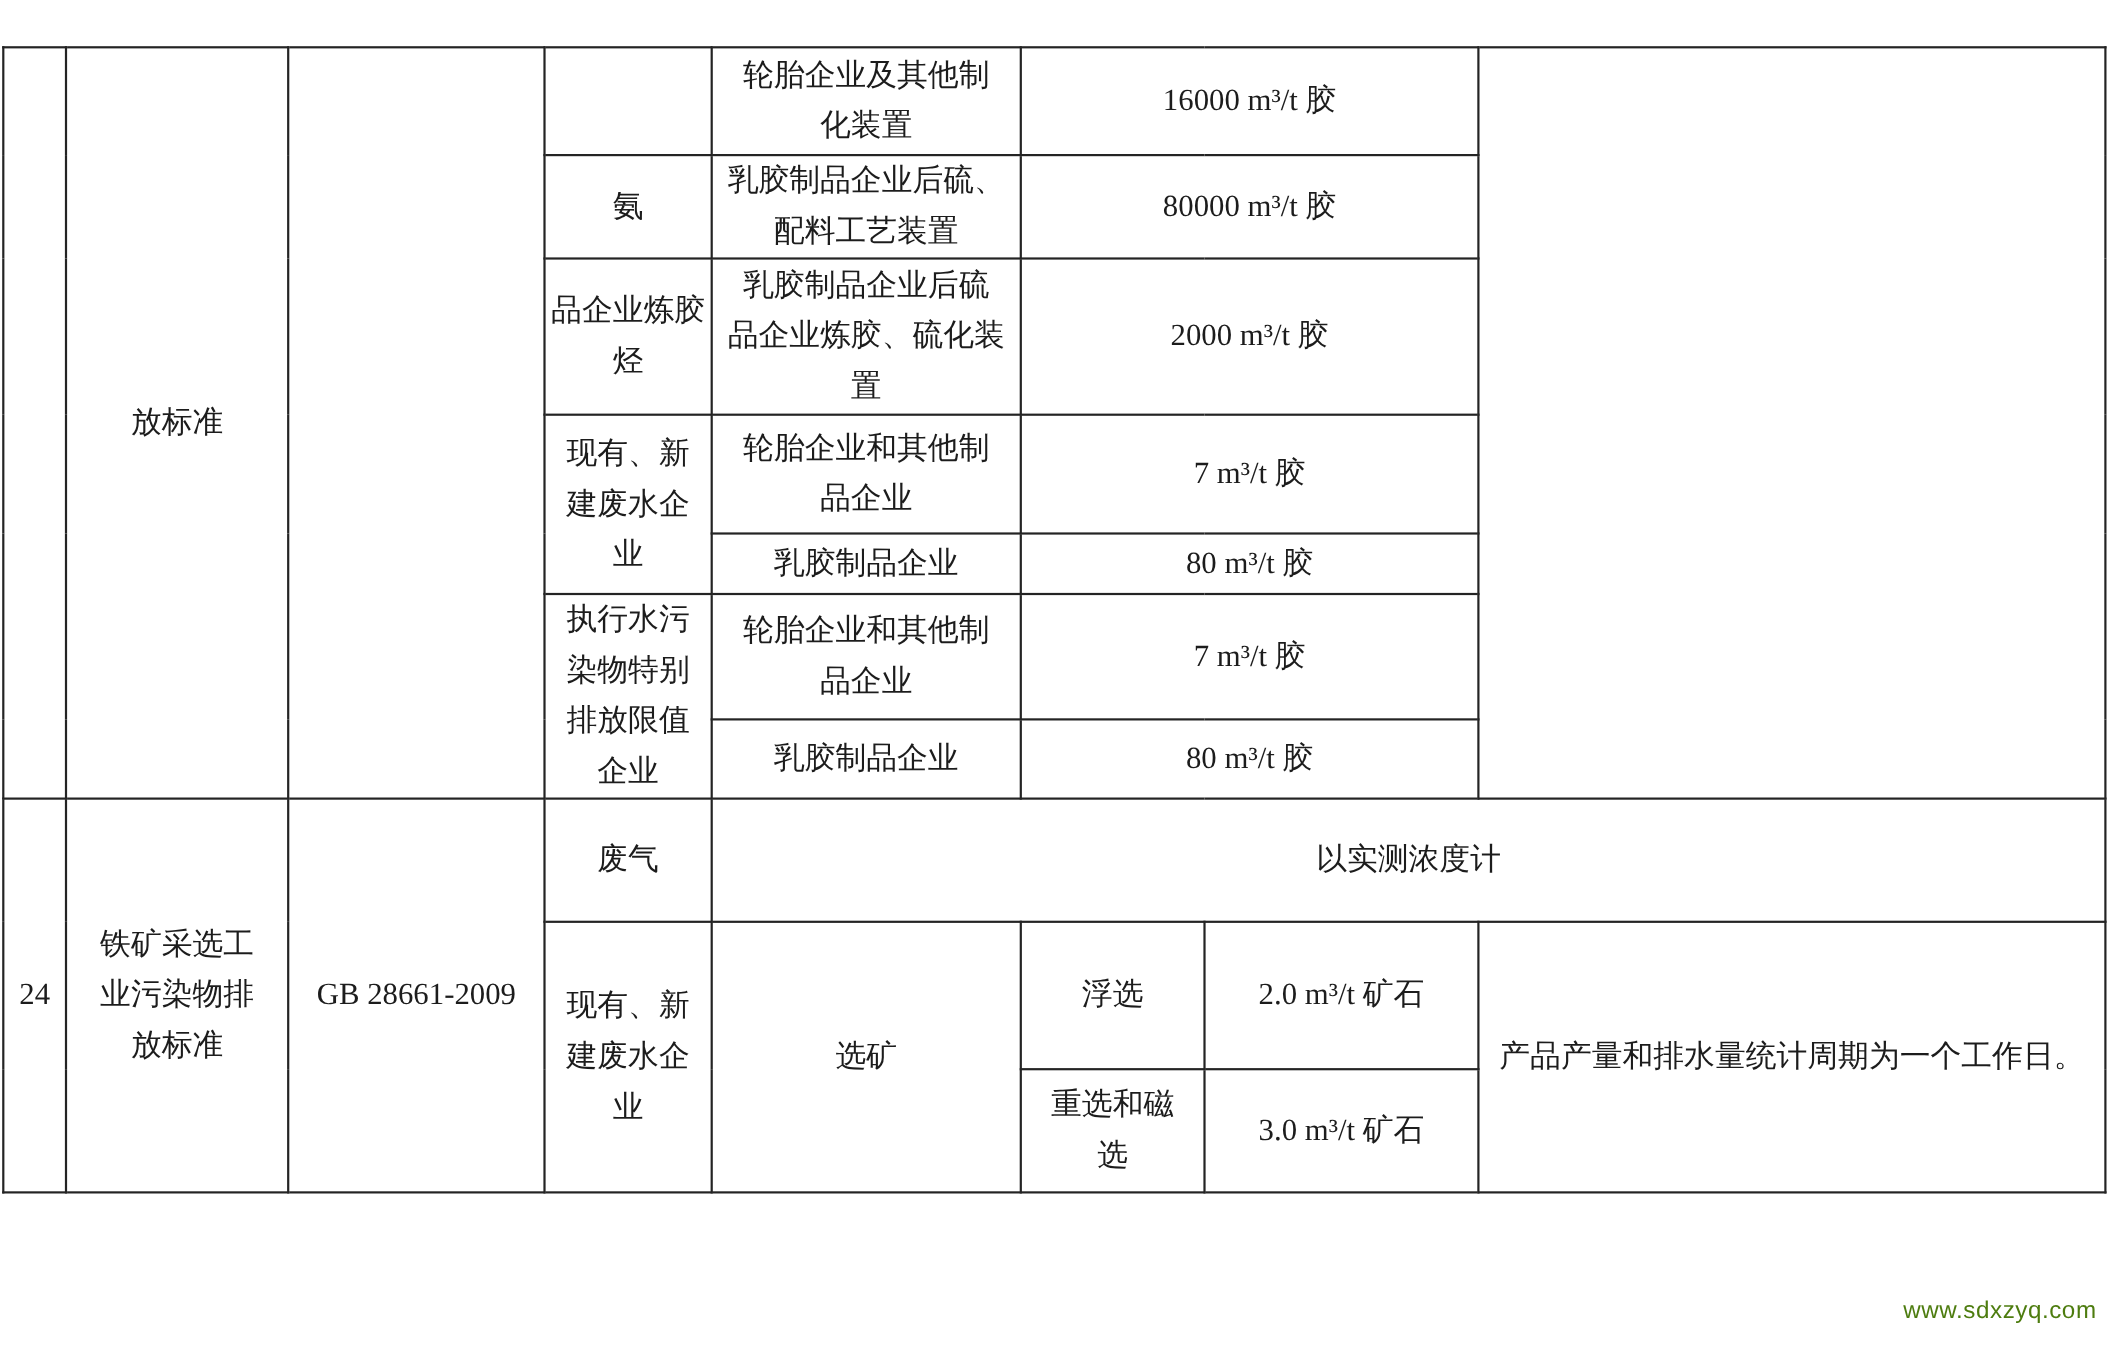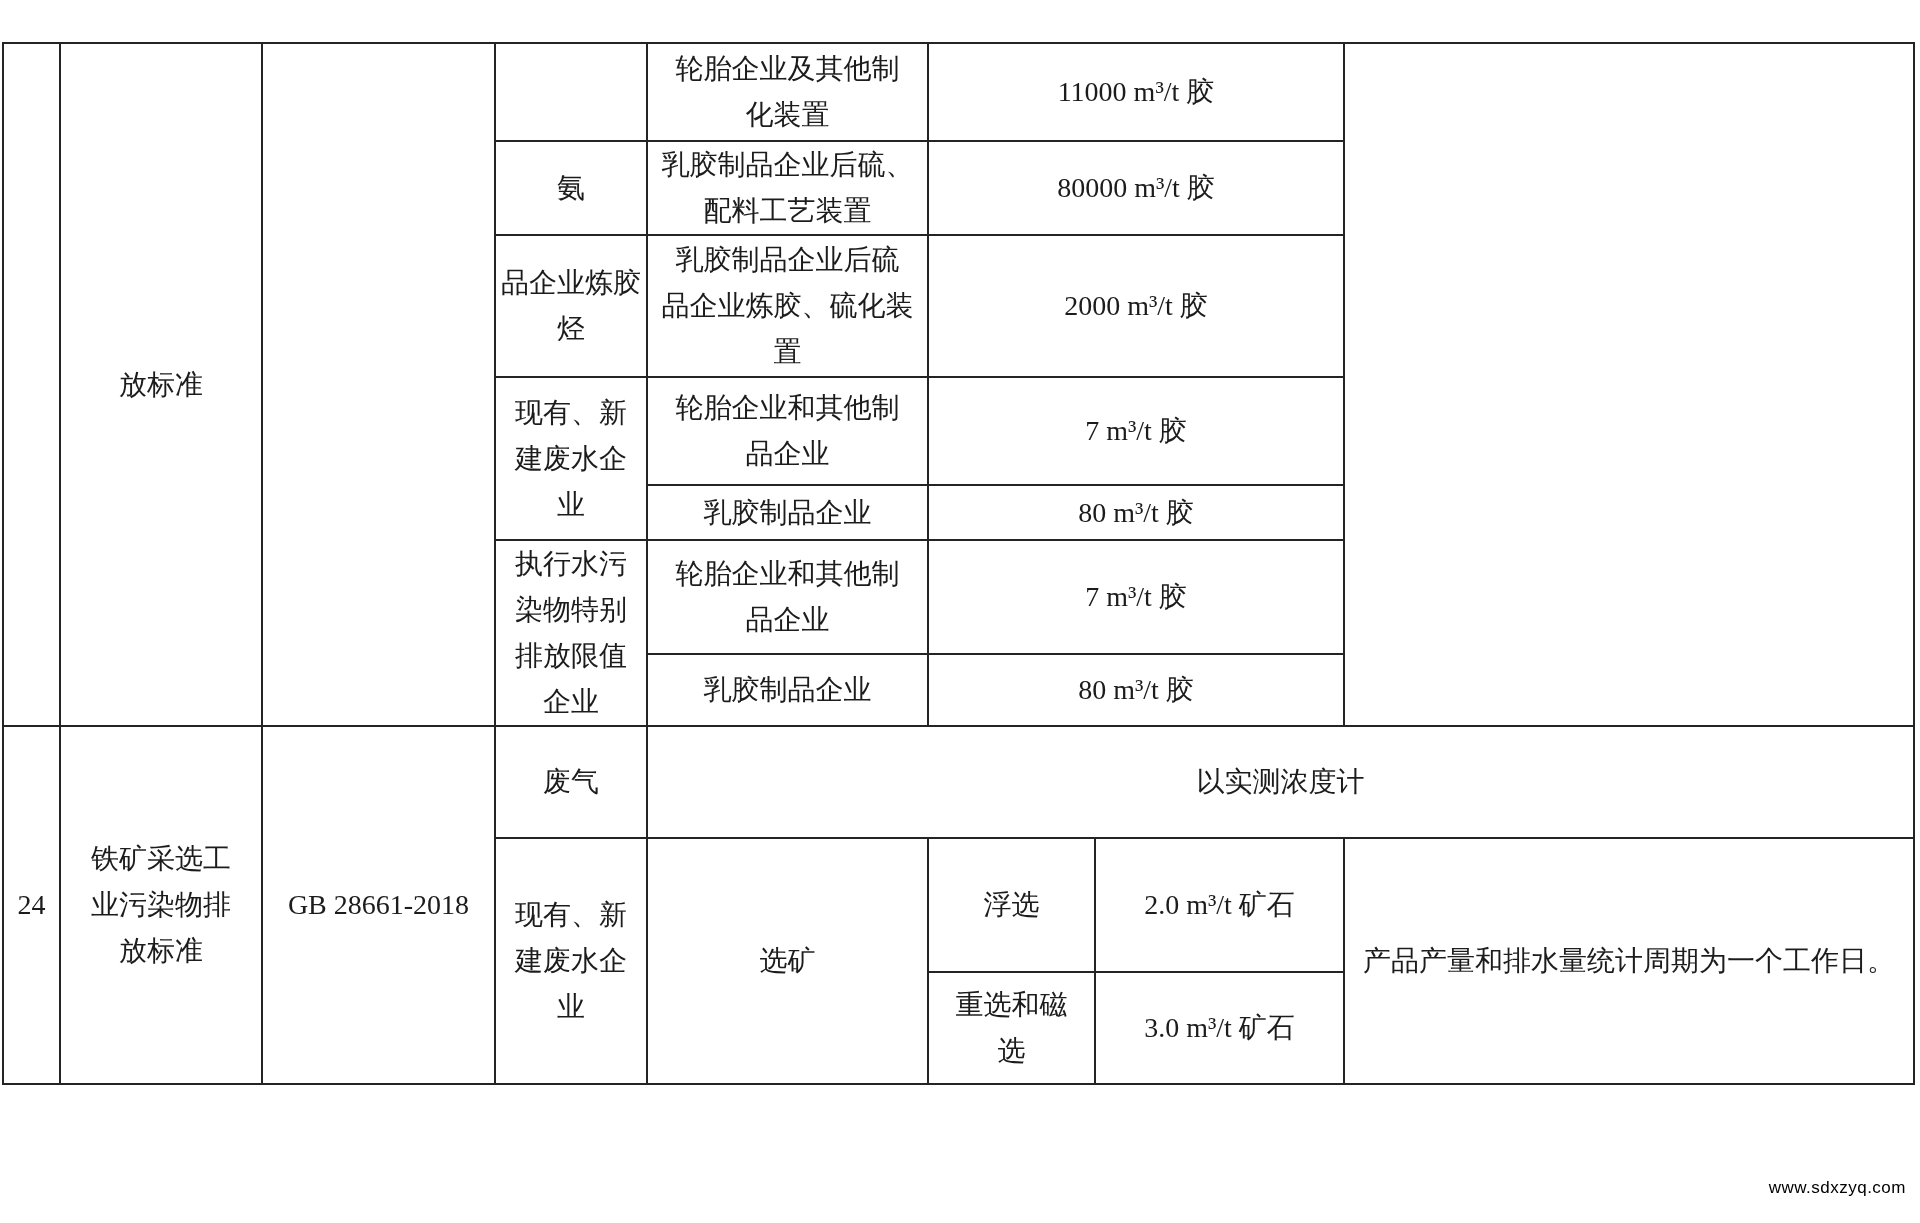"11000 m³/t 胶" td { text: 11000 -> 16000 }
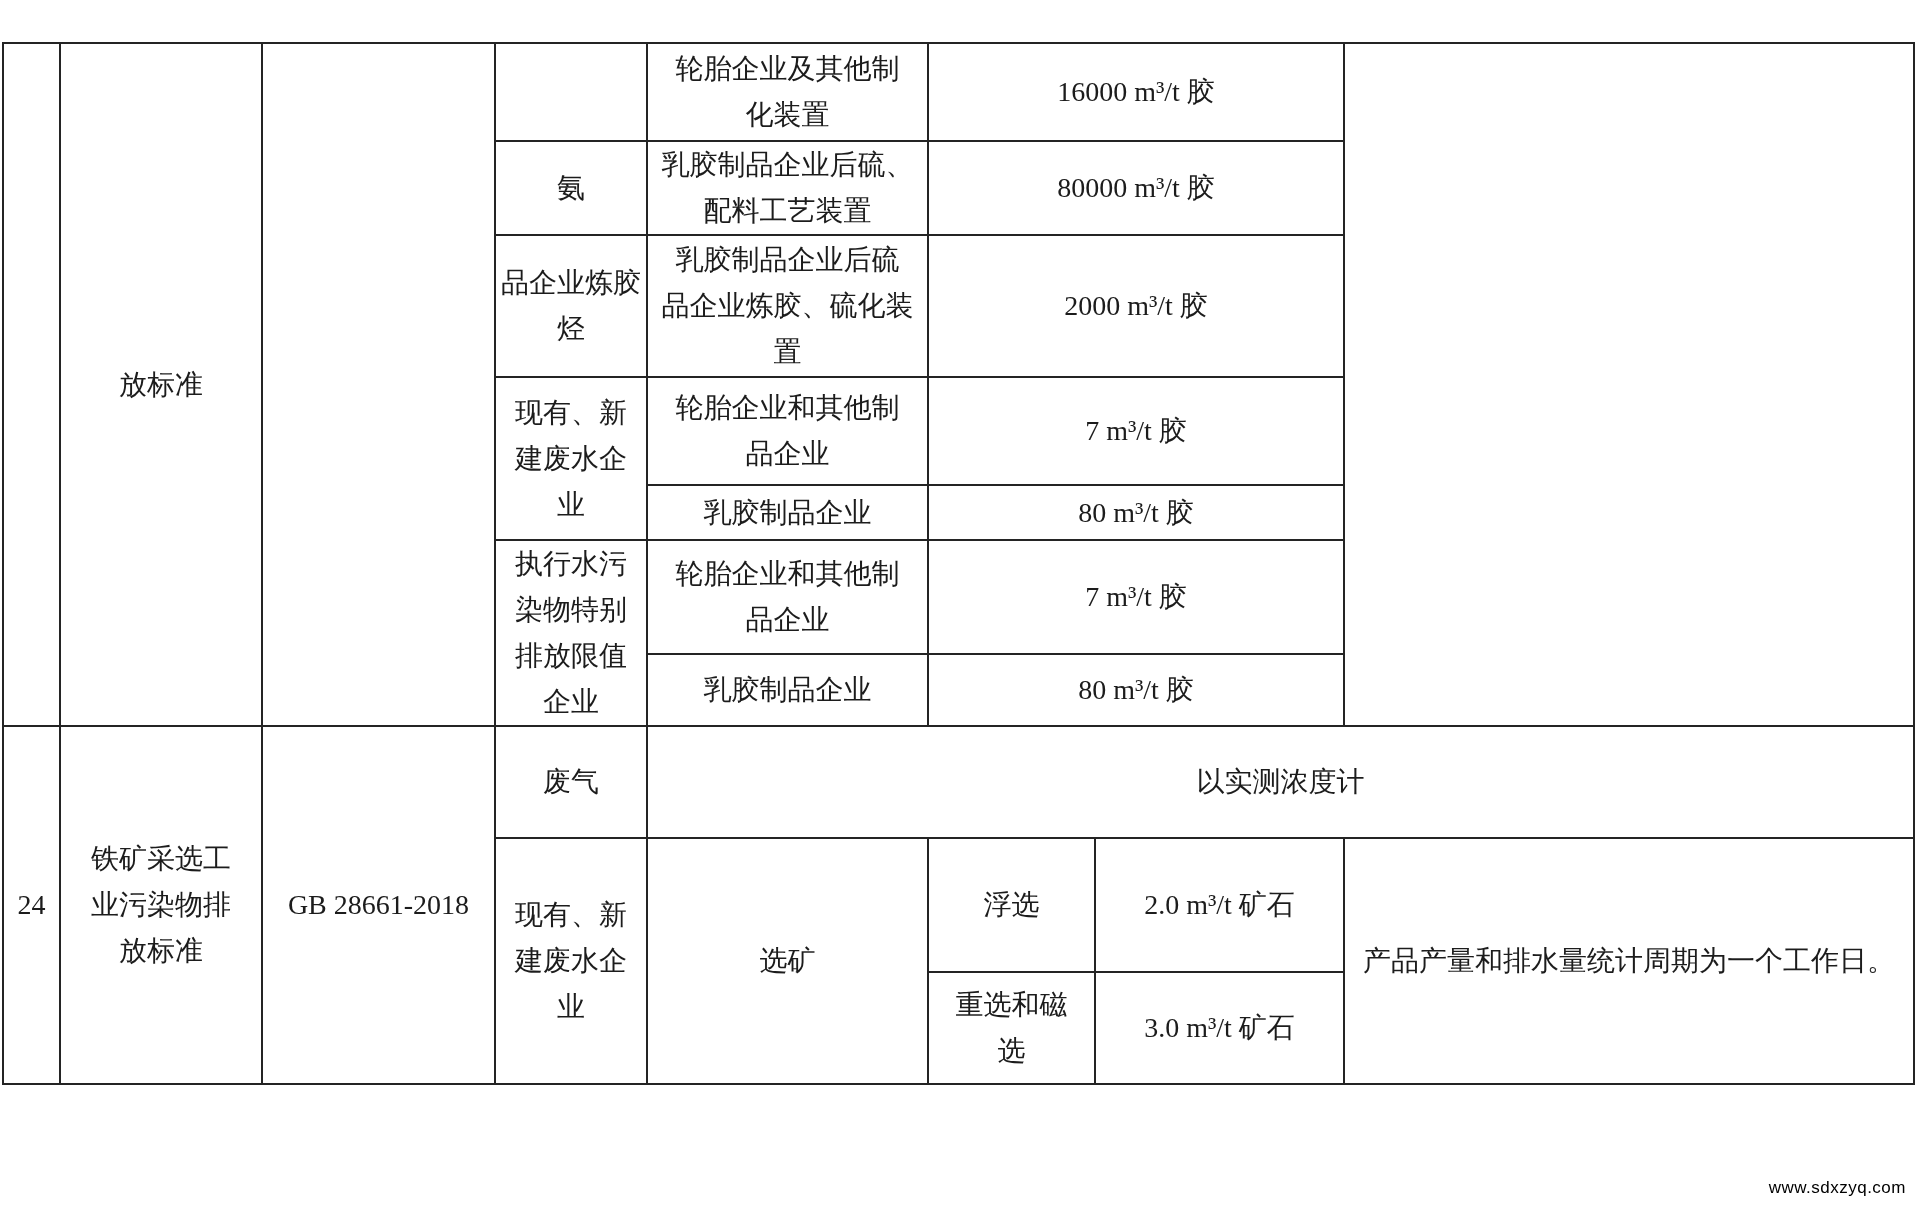"GB 28661-2018" td.code { text: 28661-2018 -> 28661-2009 }
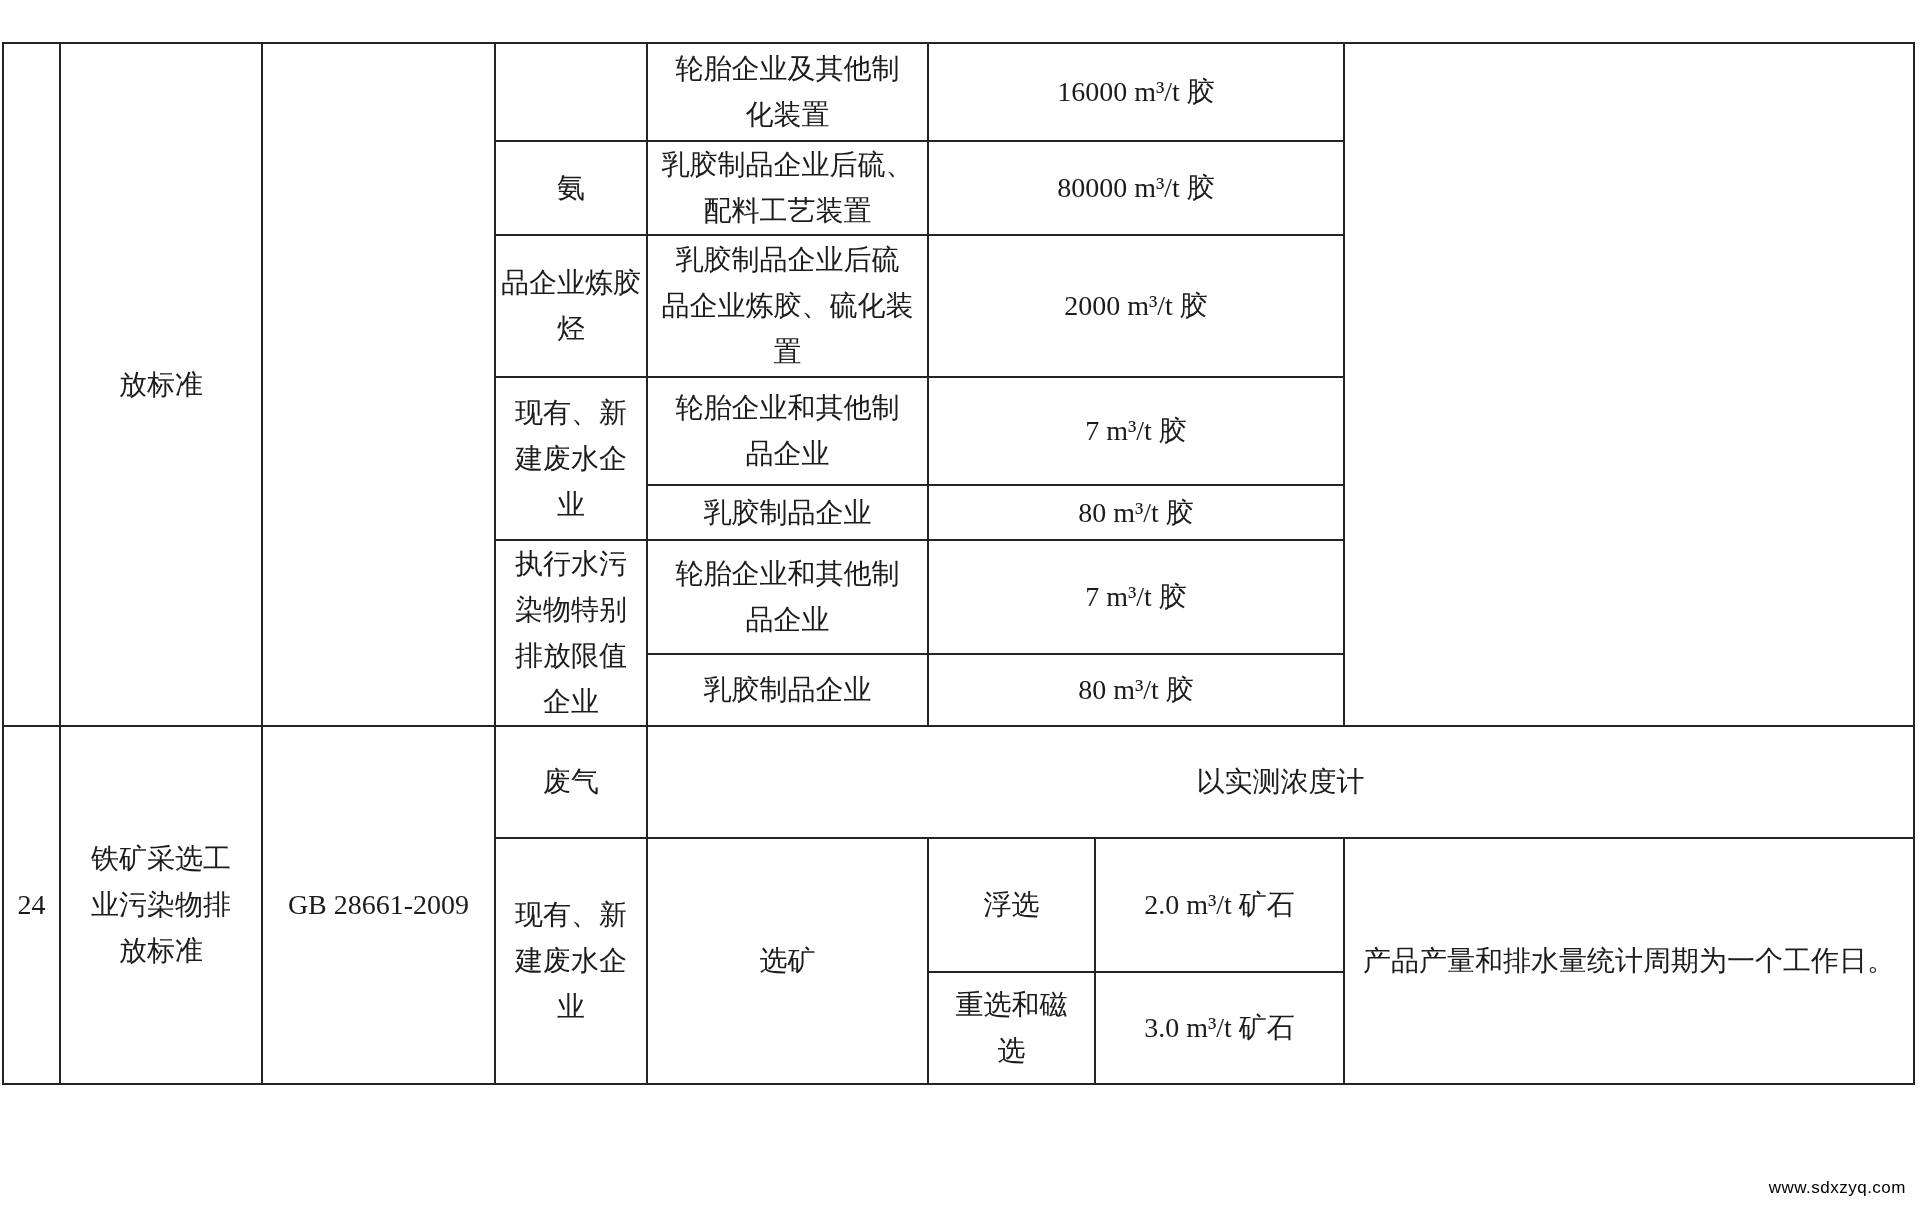"www.sdxzyq.com" .watermark { color: #000000 -> #4d7c0f; font-size: 17px -> 22px }
